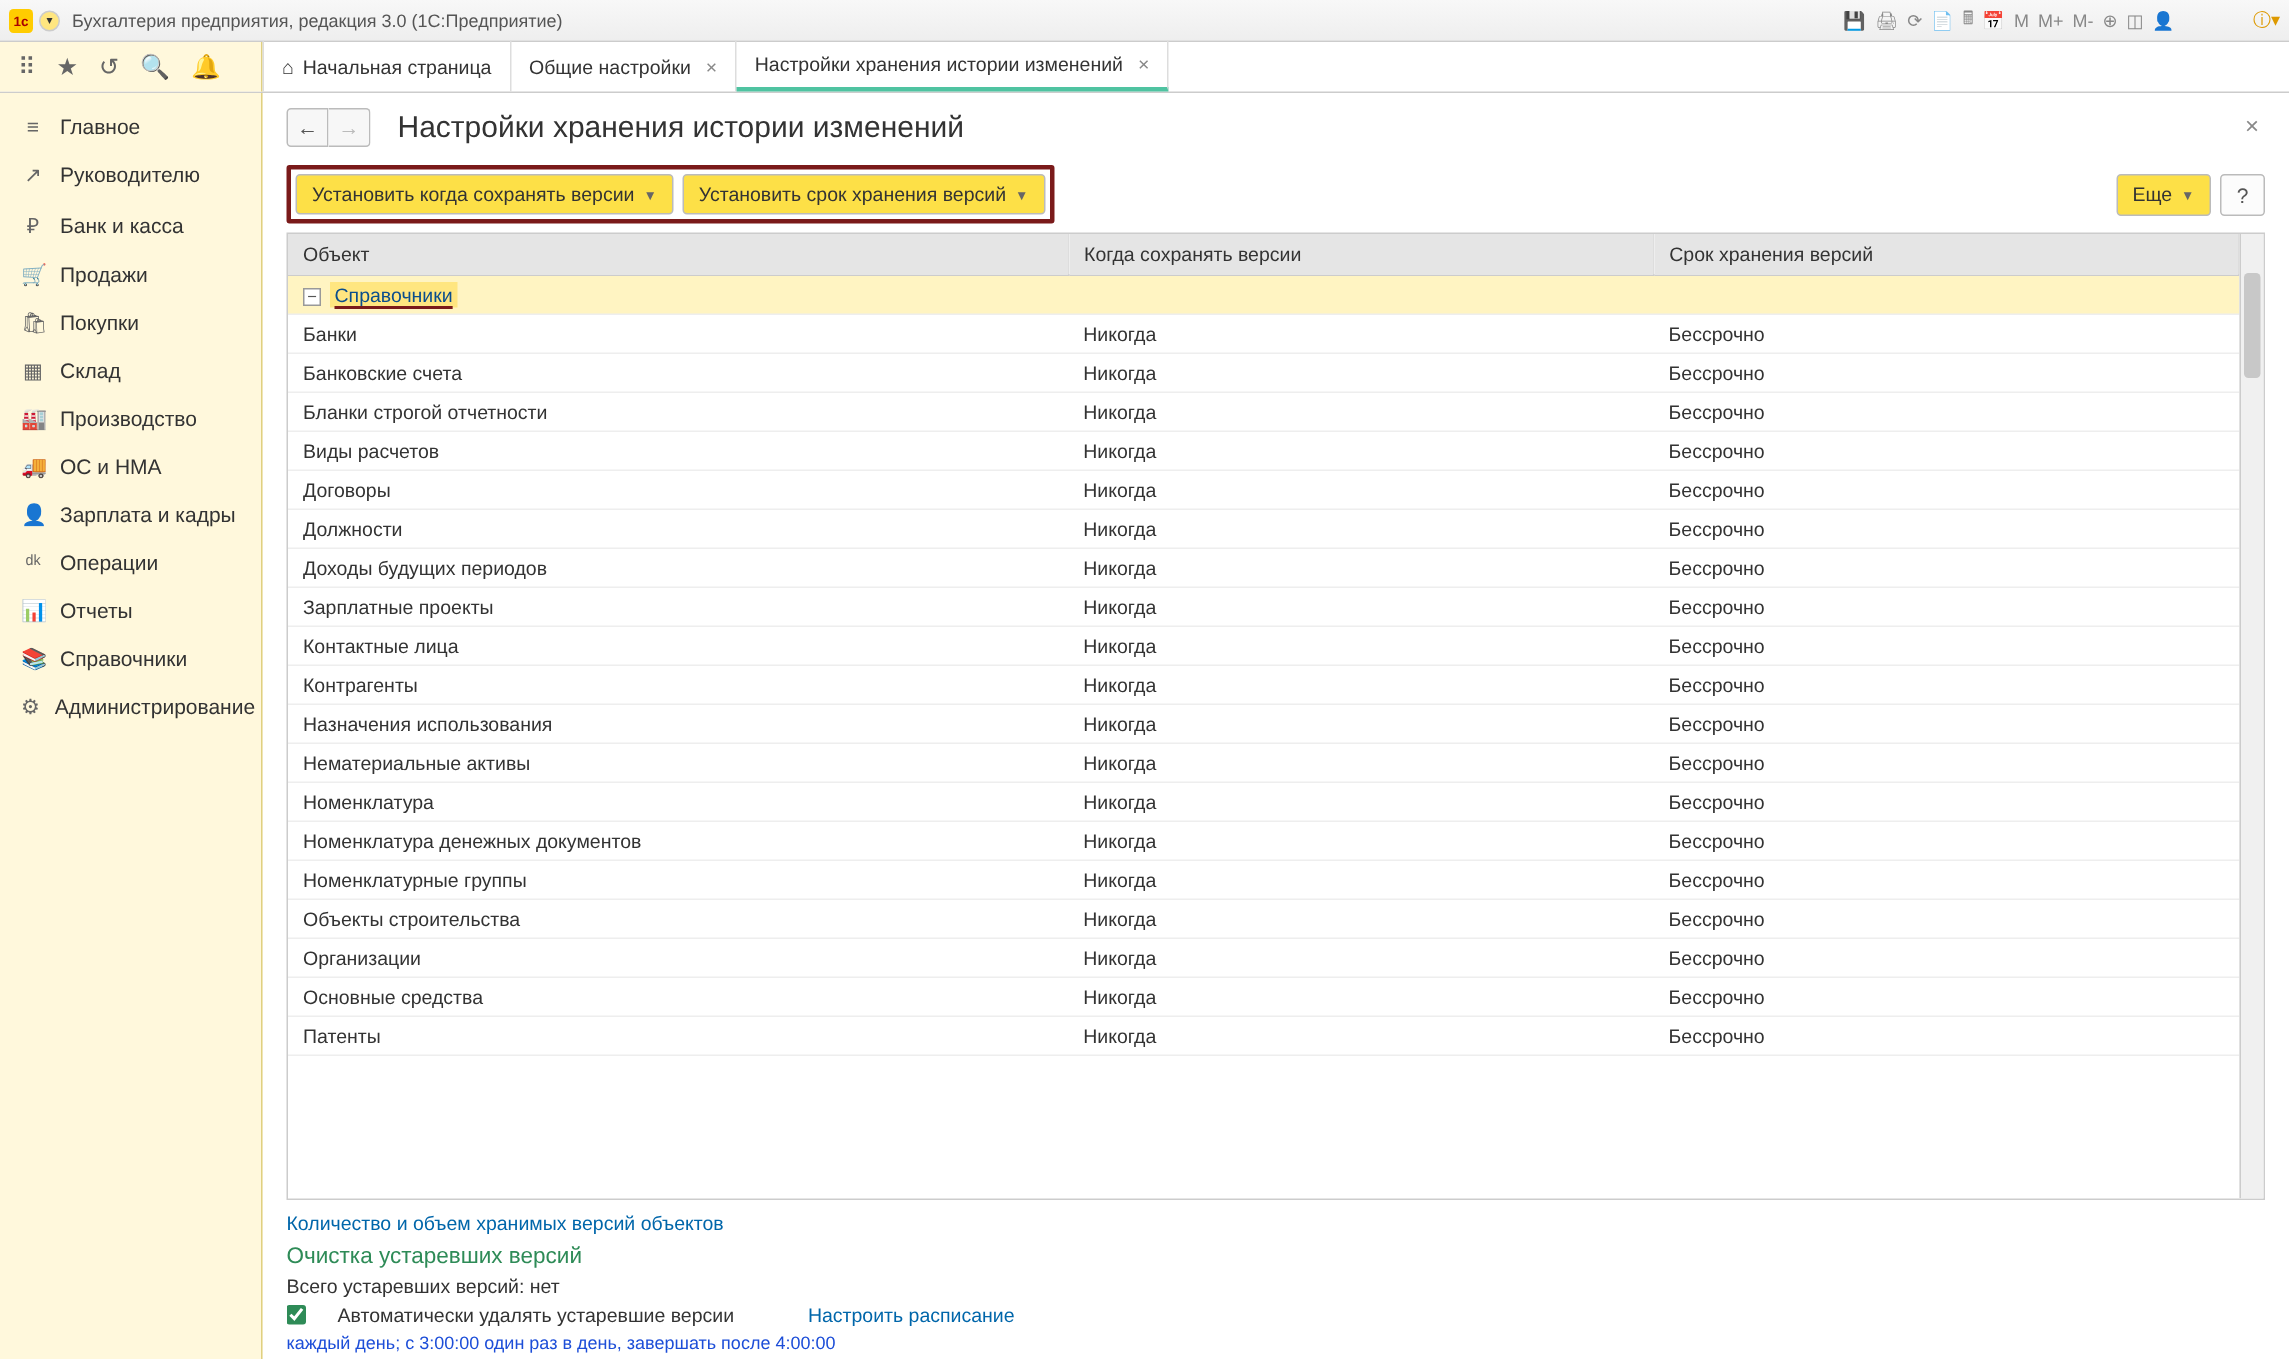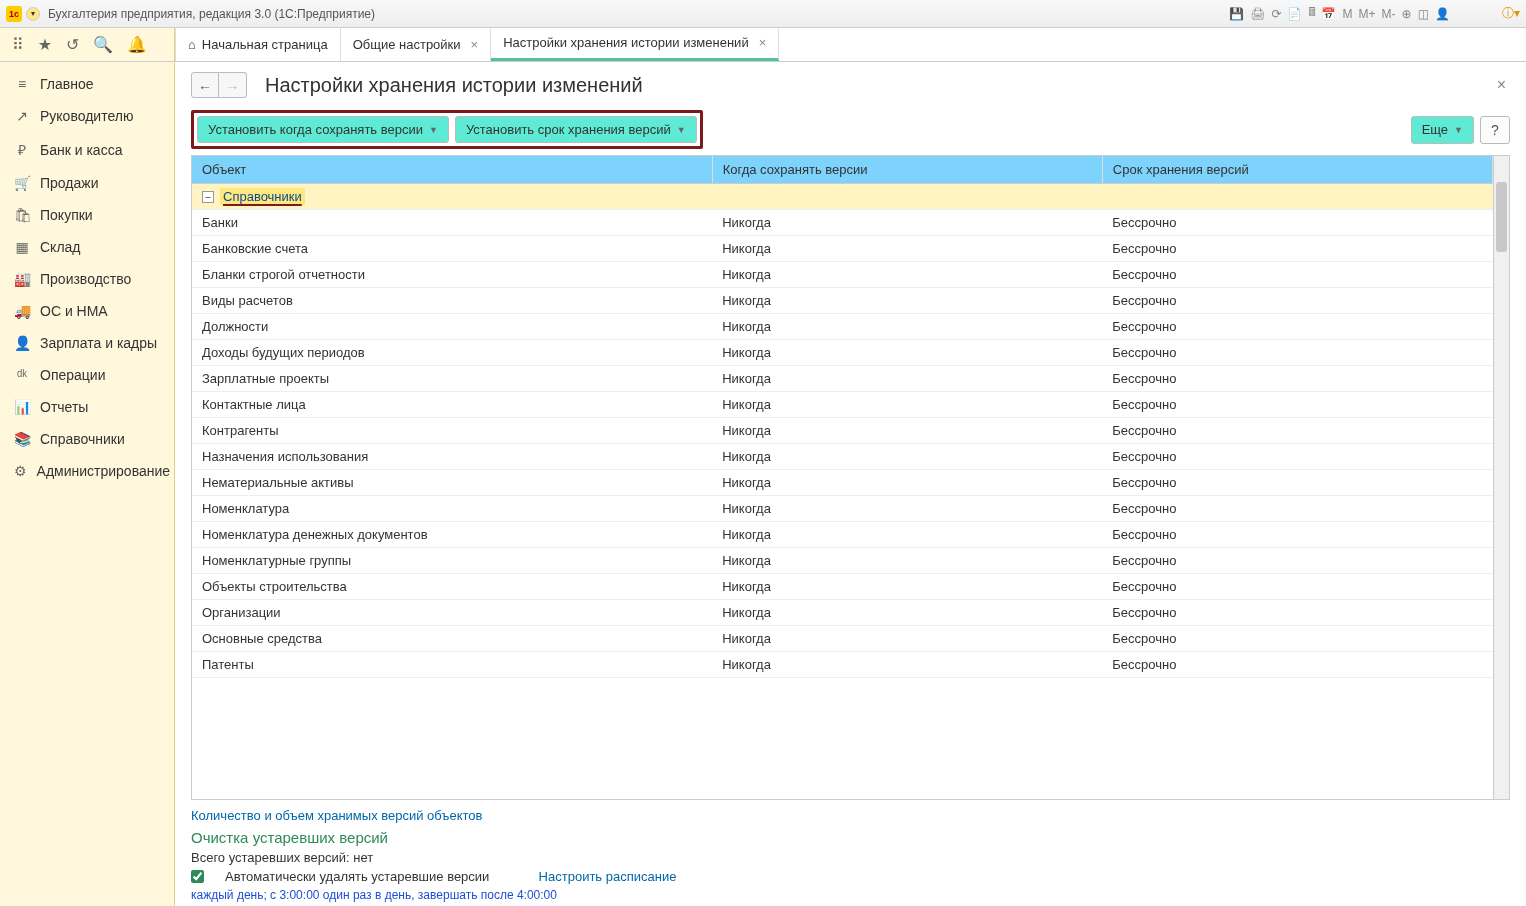"Установить когда сохранять версии" .tbtn { background: #5eead4 -> #fde047 }
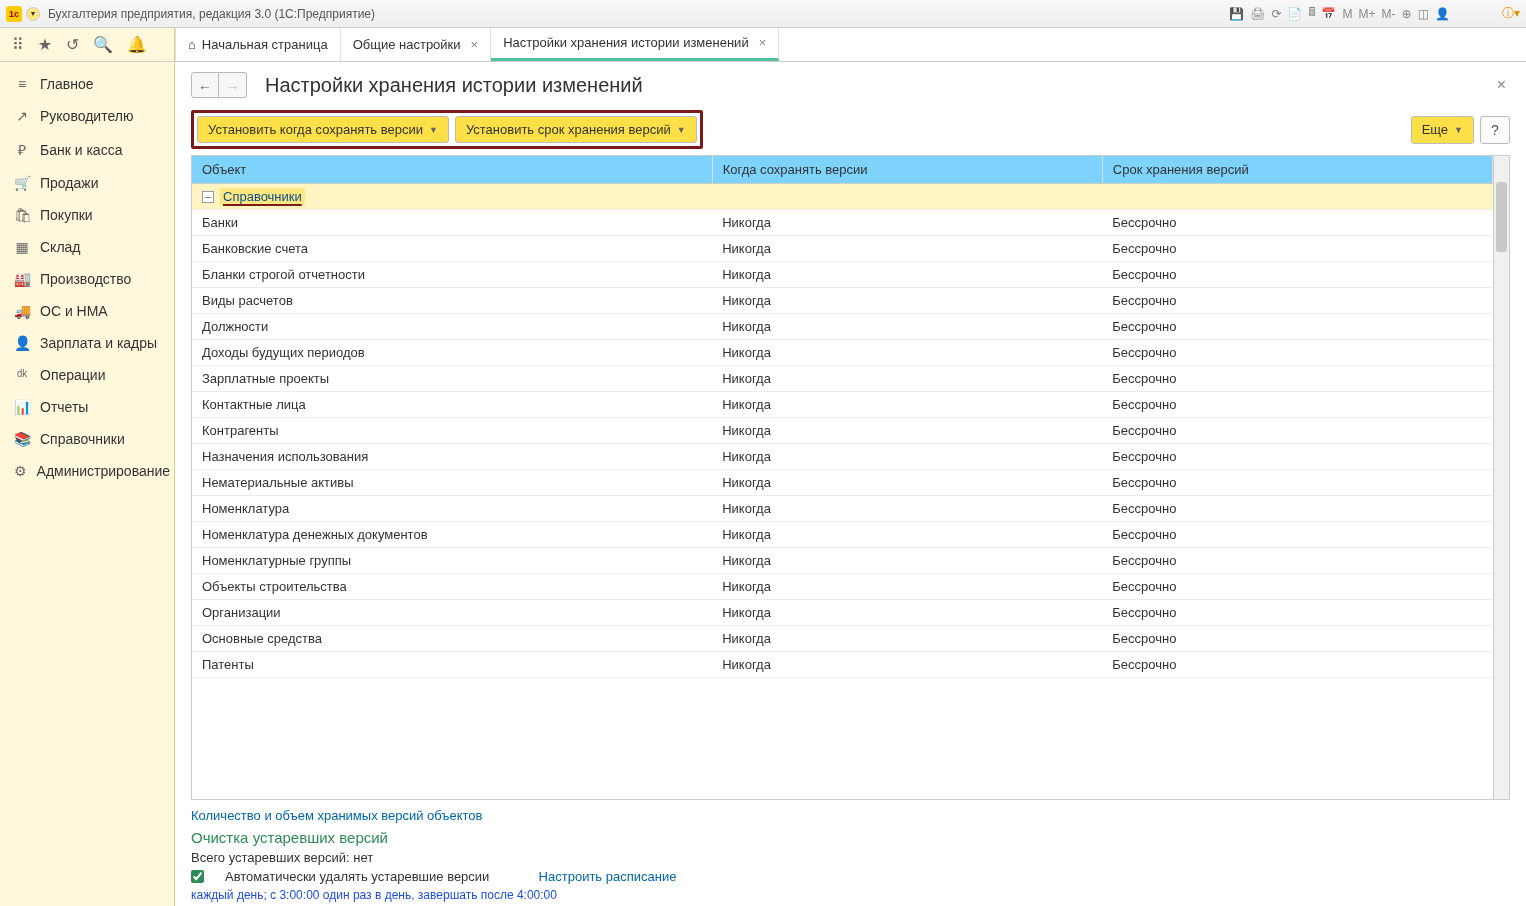"Объект" .grid th { background: #7dd3fc -> #e5e5e5 }
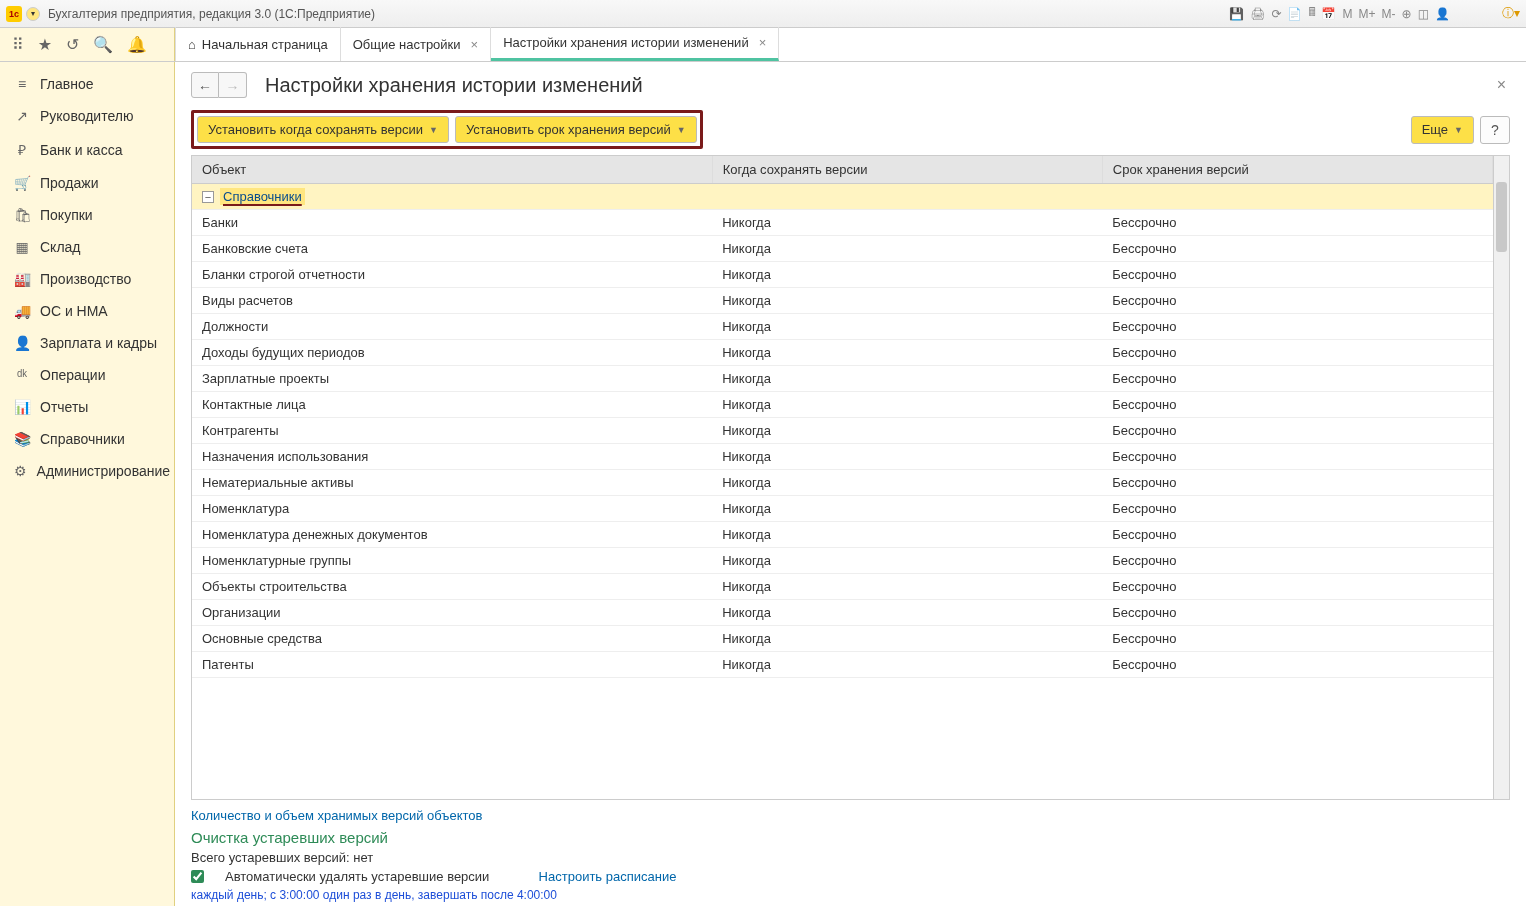"Договоры" tr { html: none -> <tr> <td>Договоры</td> <td>Никогда</td> <td>Бессрочно</td> </tr> }
